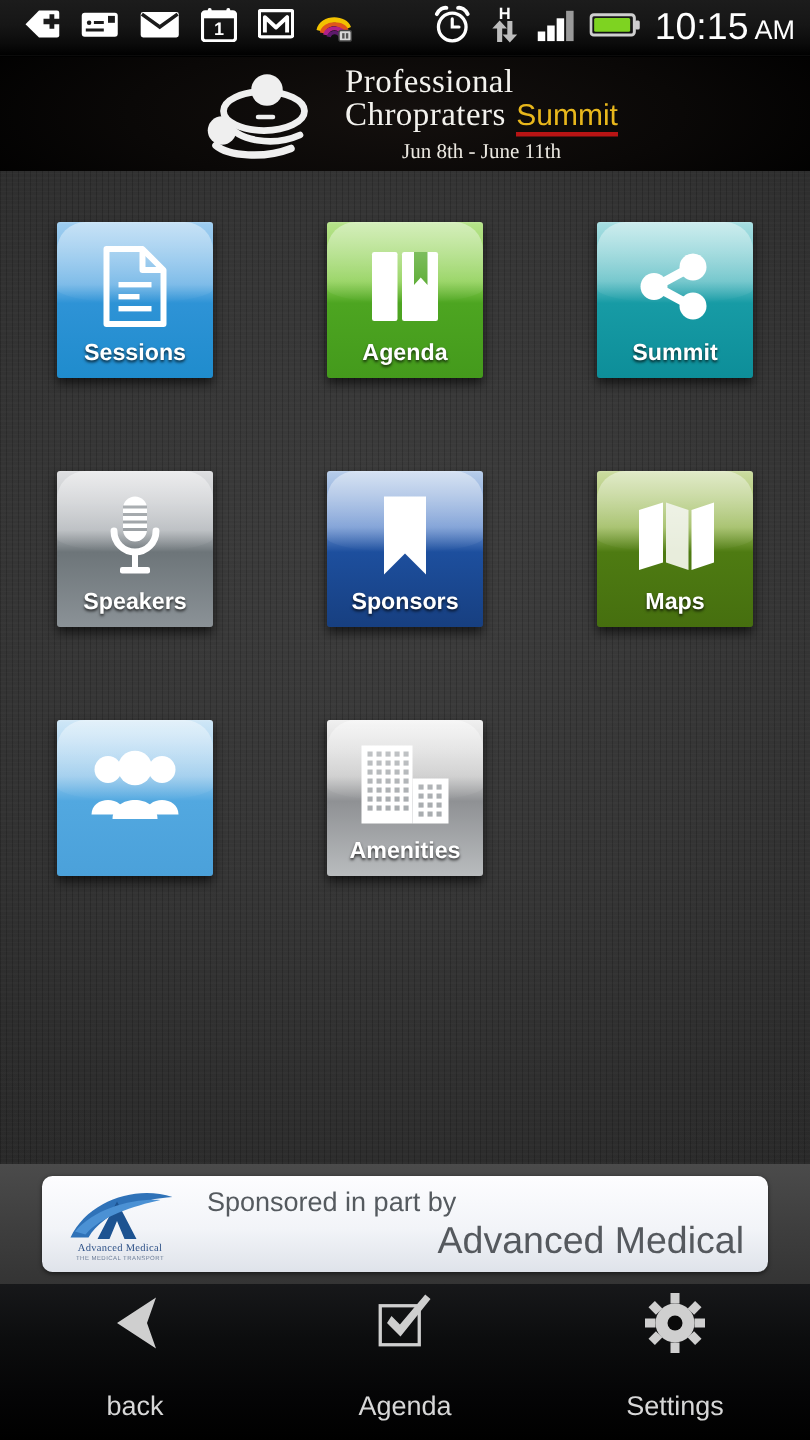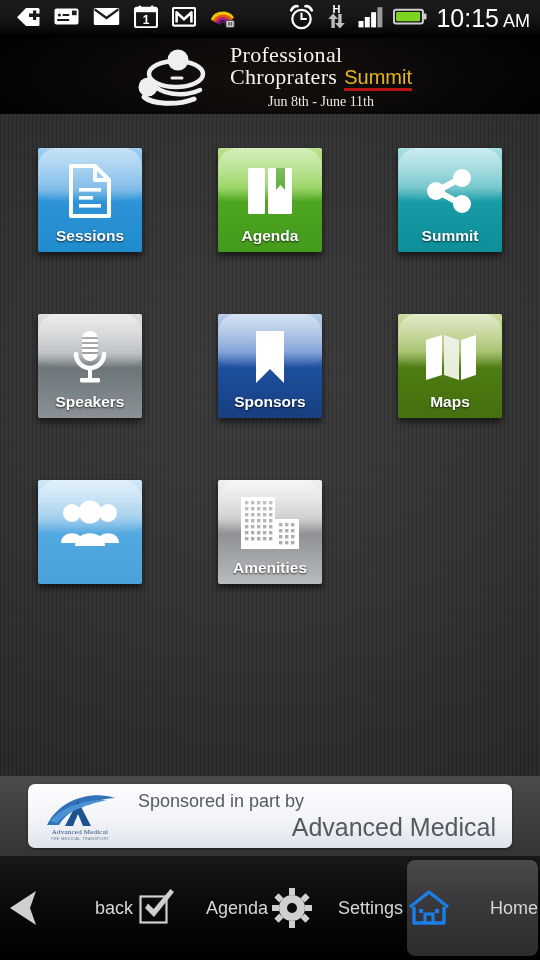"back" .navitem { flex-direction: row -> column; gap: 12px -> 24px; justify-content: space-between -> flex-start }
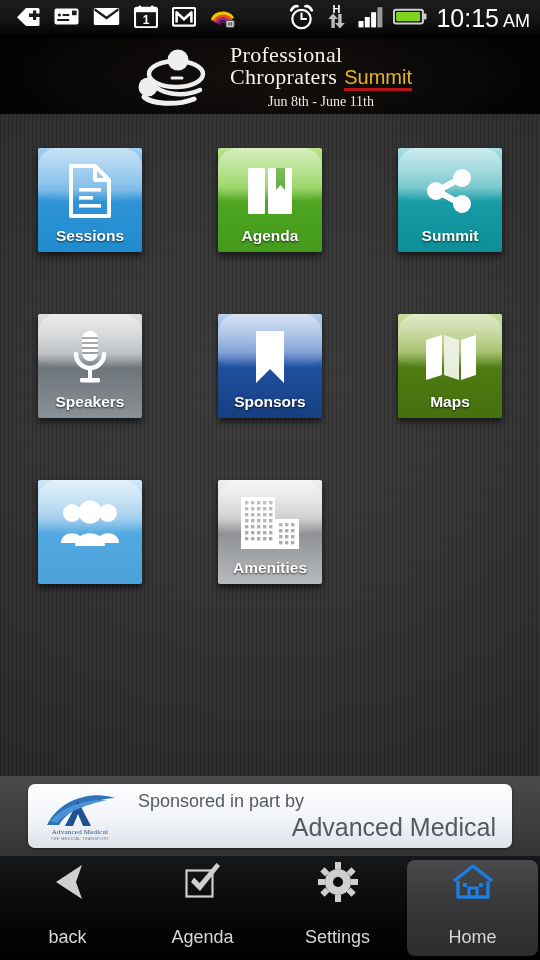"Home" div.navitem { html: <div> <span> <svg> <path></path> <path></path> <path></path> <rect></rect> <rect></rect> </svg> </span> <span>Home</span> </div> -> none }
